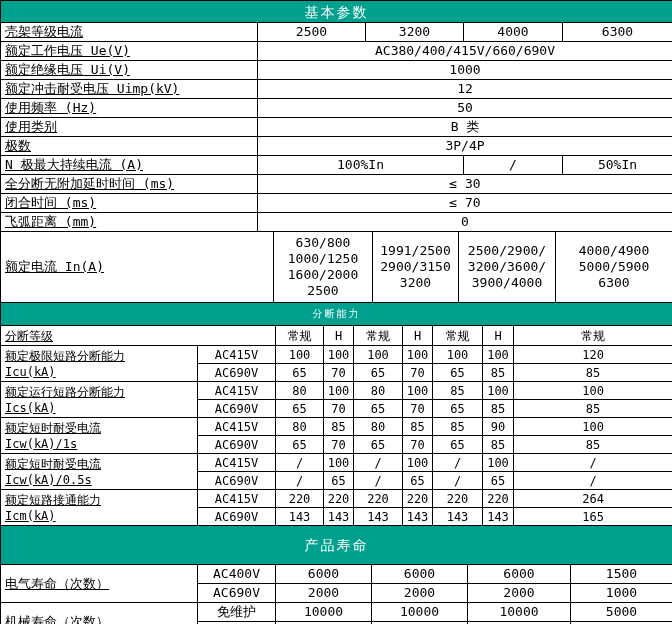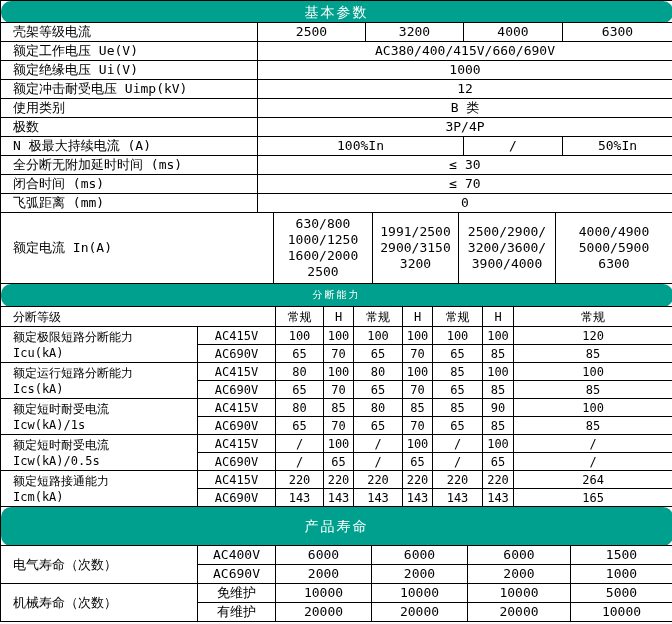"基本参数" tr.sec td { border-radius: 10px -> none }
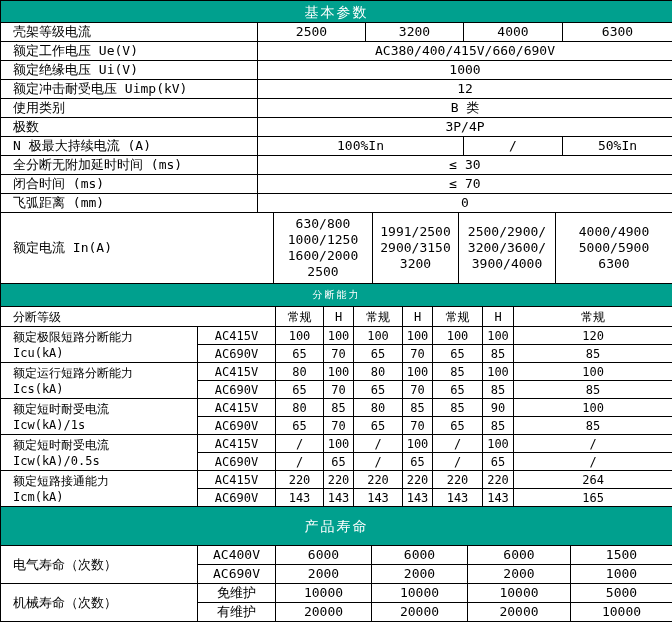"壳架等级电流" td.lbl { padding-left: 12px -> 4px; text-decoration: none -> underline }
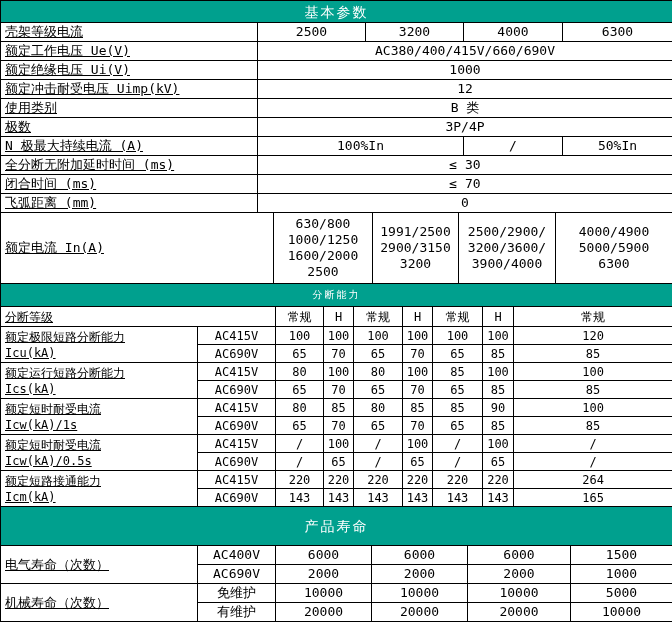"使用频率 (Hz)" tr { html: none -> <tr> <td>使用频率 (Hz)</td> <td>50</td> </tr> }
